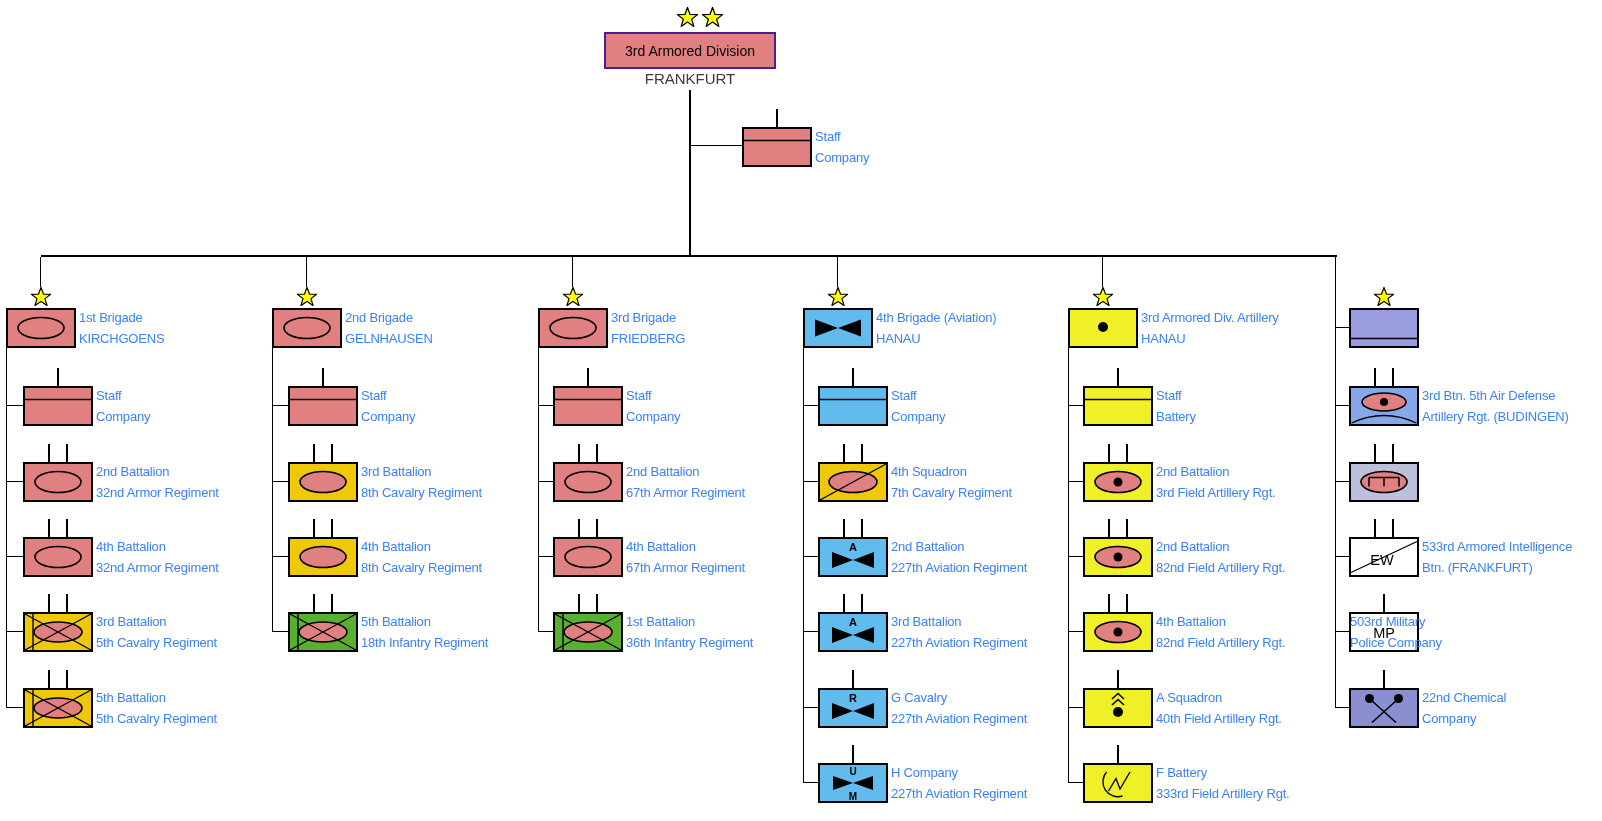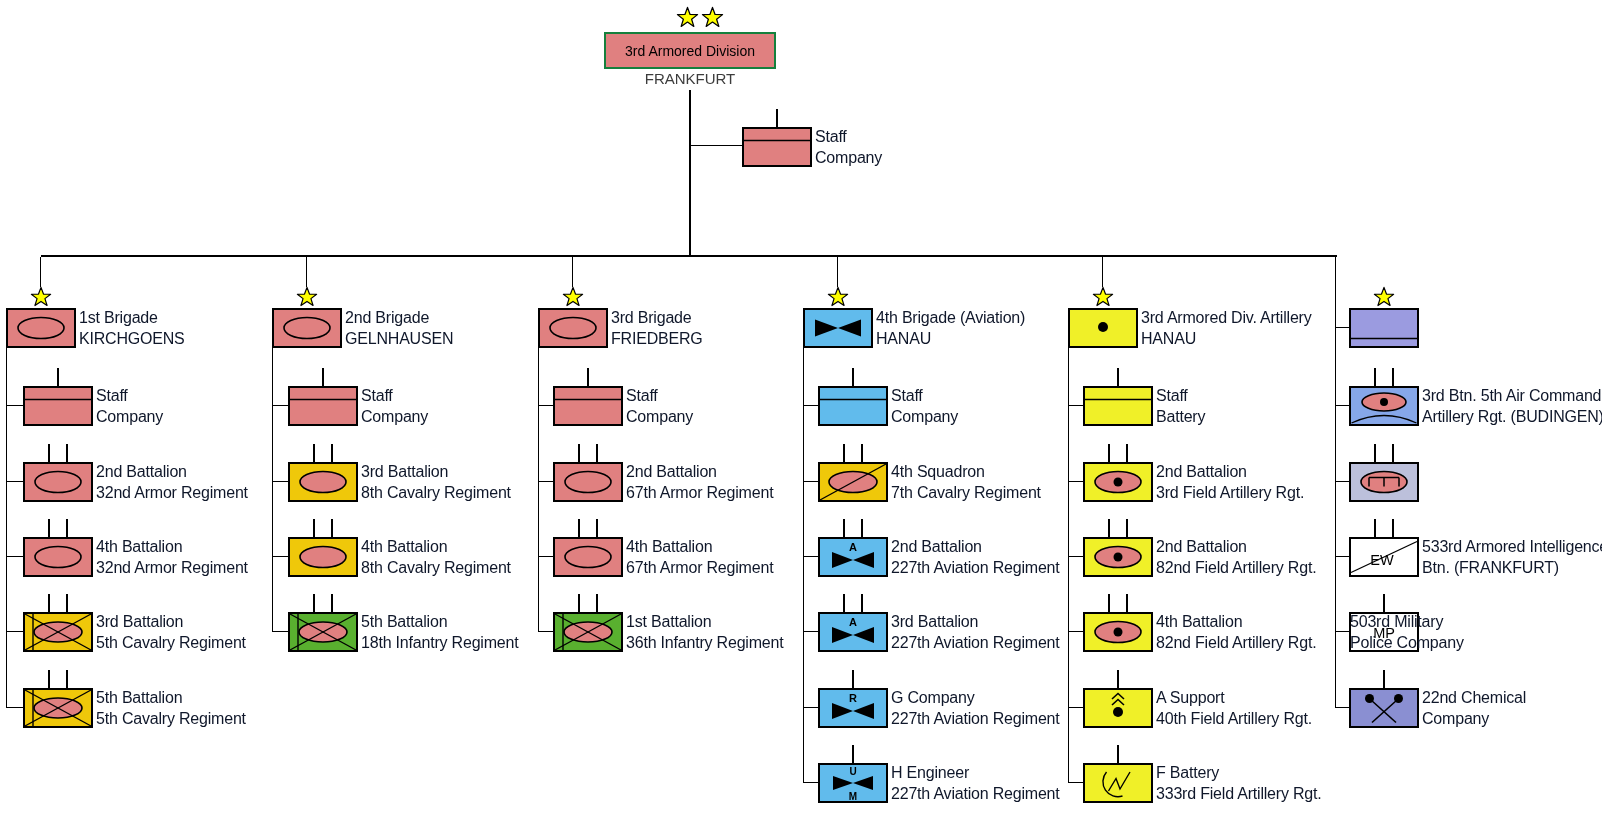"3rd Armored Division" .divbox { border: 2px solid #15803d -> 2px solid #4c1d95 }
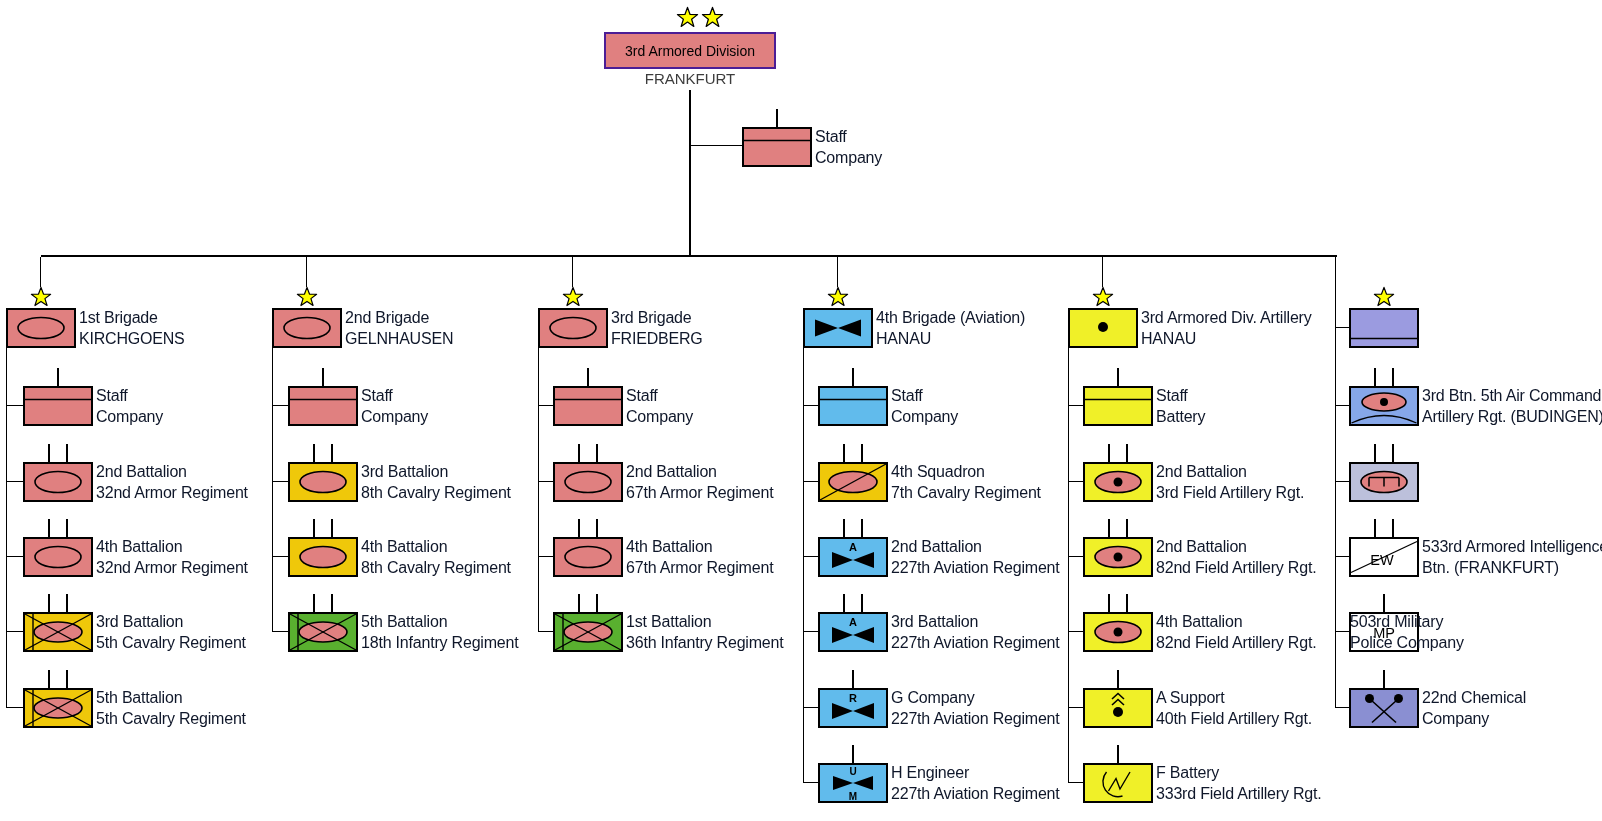"Staff" .lbl { color: #0f172a -> #3b82f6; font-size: 16px -> 13px }
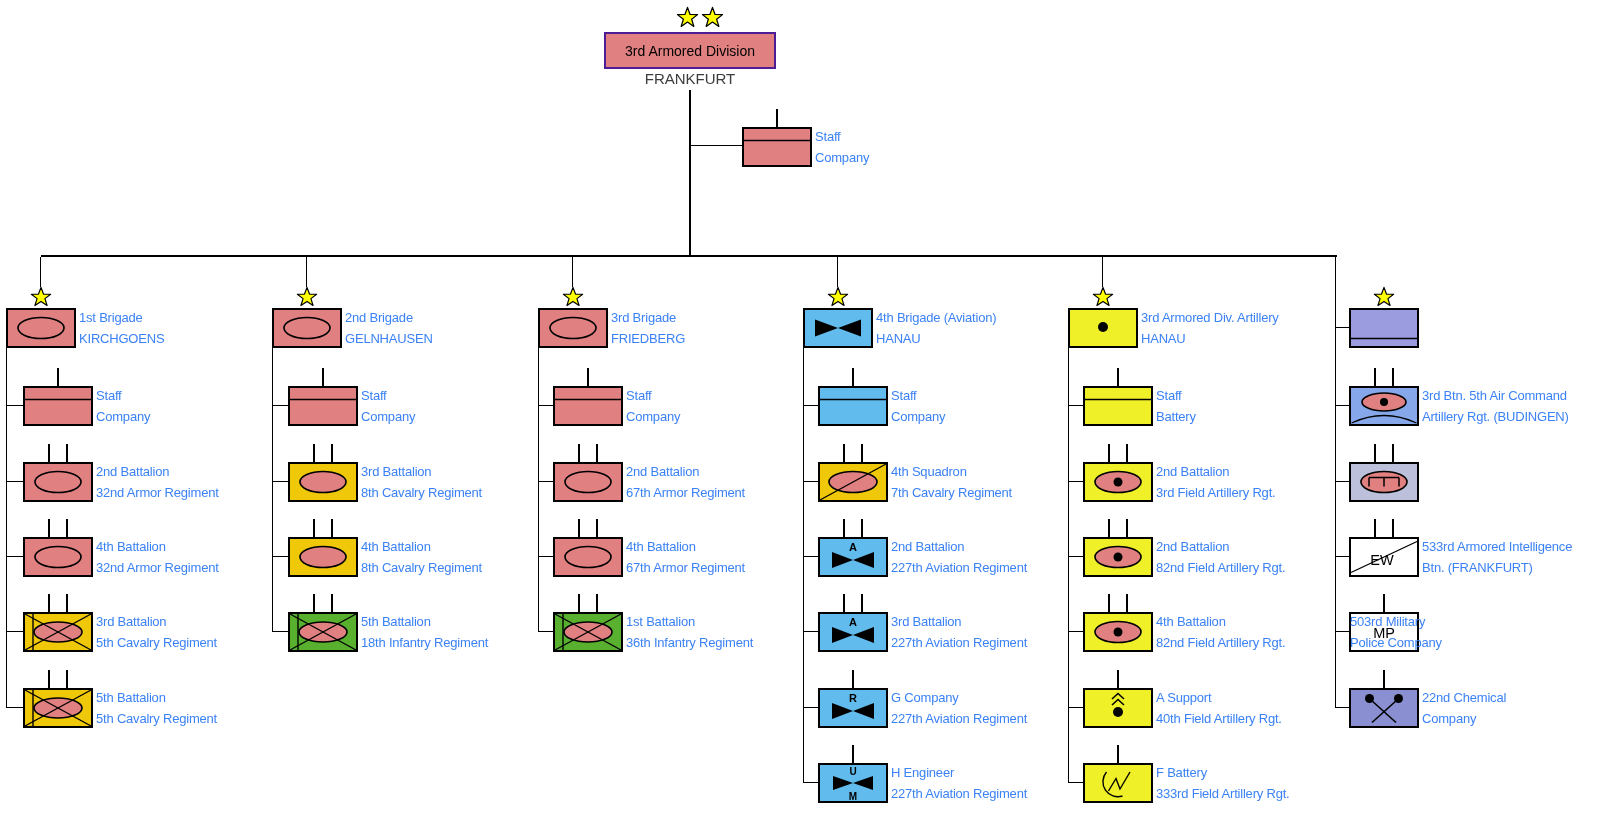"3rd Btn. 5th Air Command" div { text: Command -> Defense }
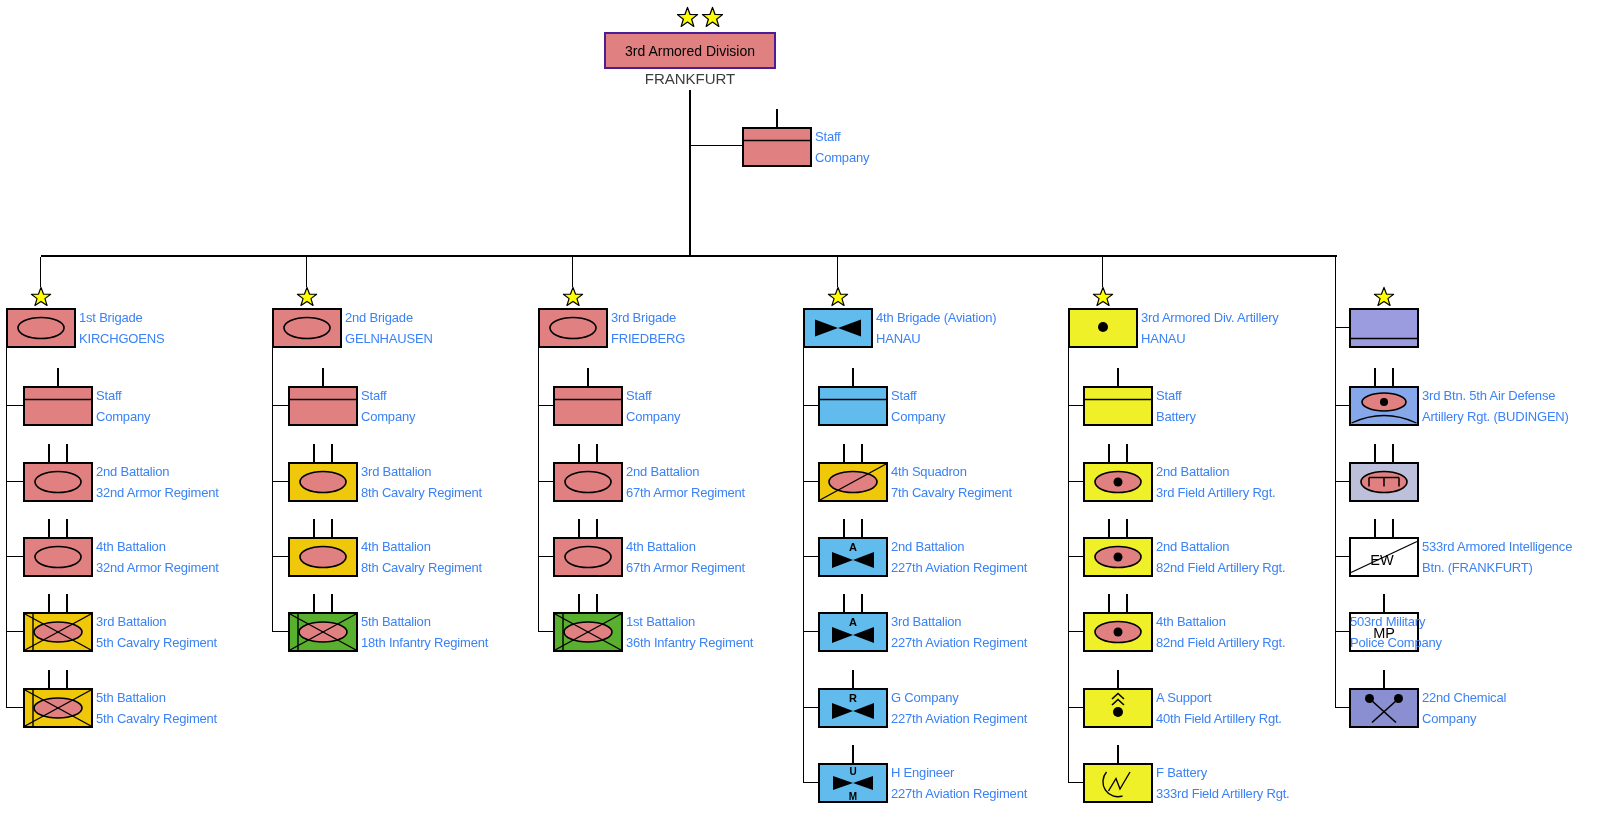"G Company" div { text: Company -> Cavalry }
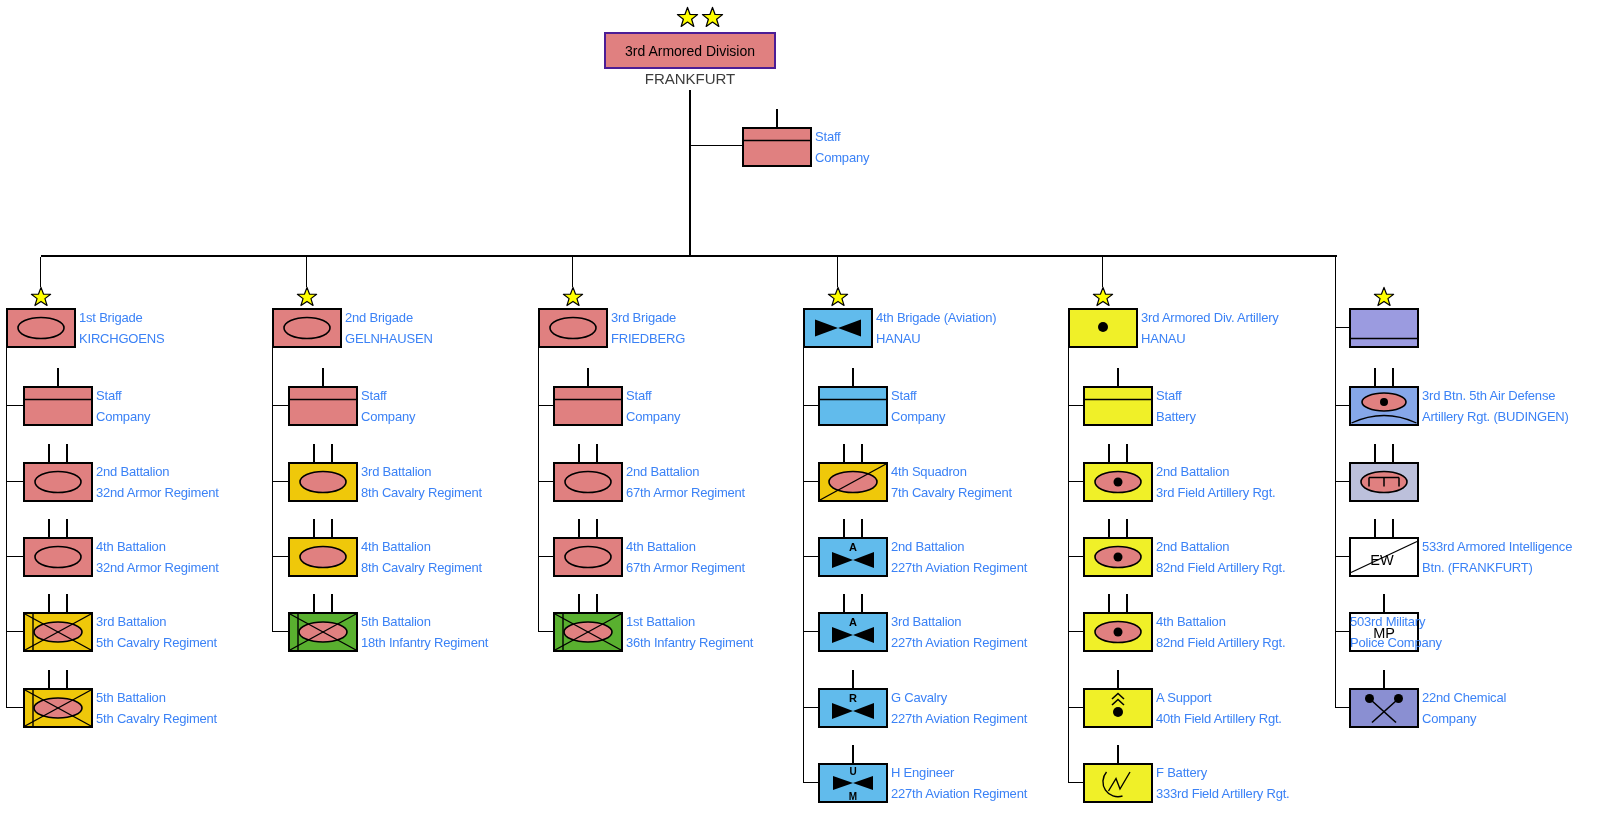"A Support" div { text: Support -> Squadron }
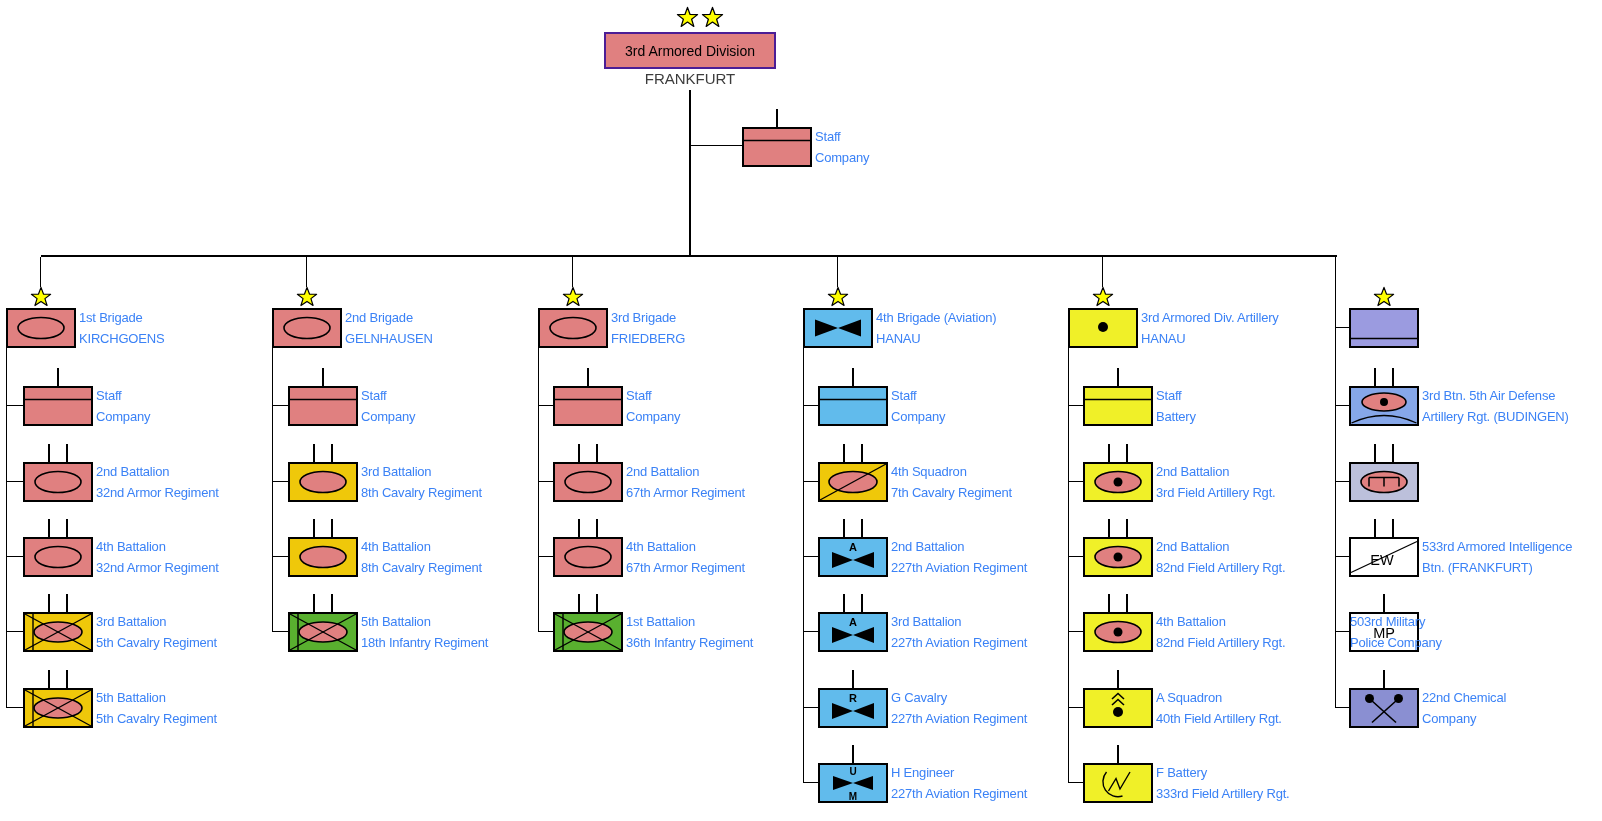"H Engineer" div { text: Engineer -> Company }
